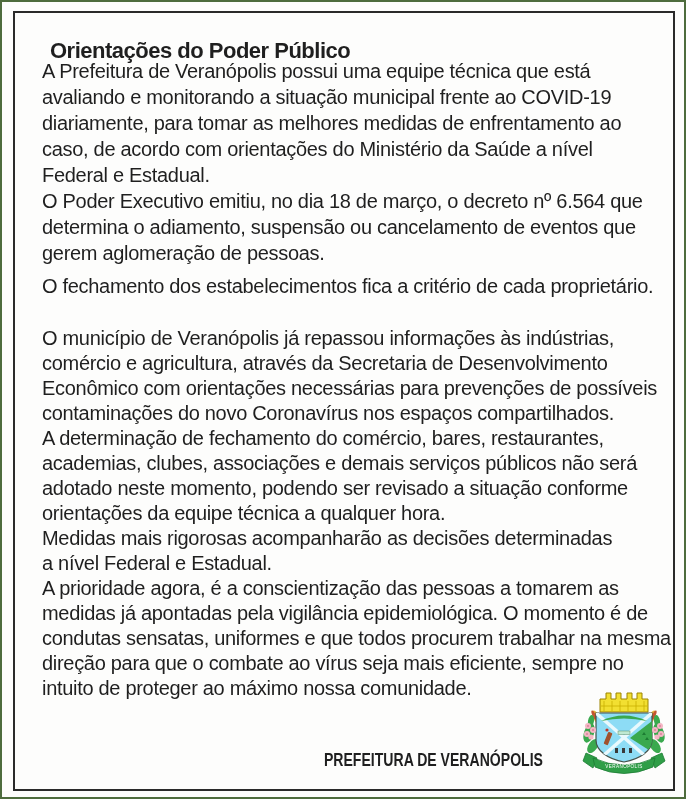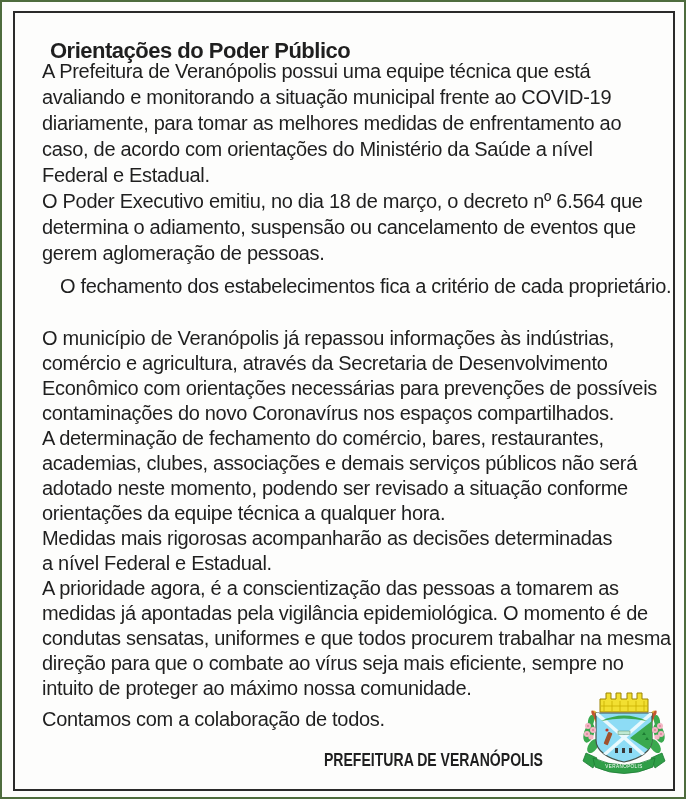"O fechamento dos estabelecimentos fica" .block-criterion { margin-left: 18px -> none }
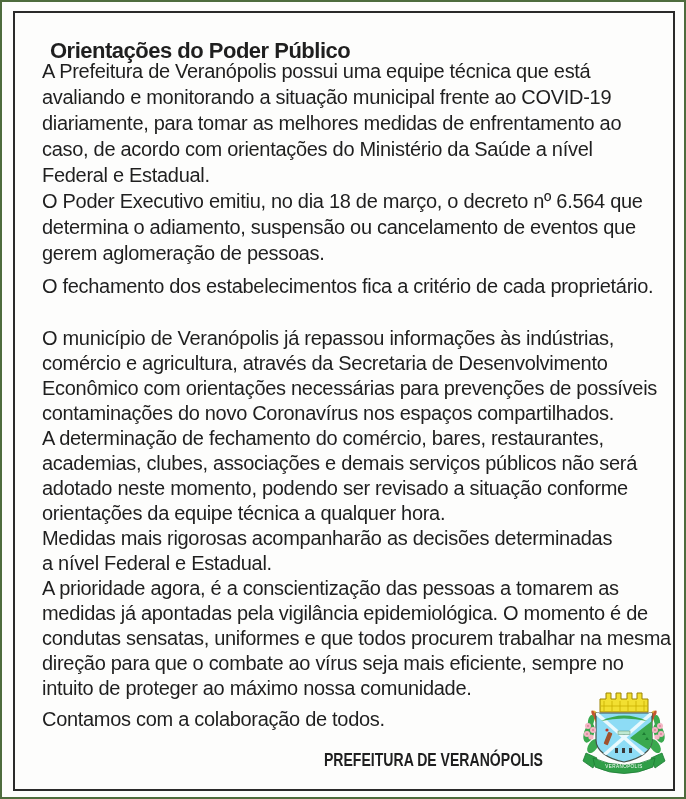"Contamos com a colaboração de" div.body-text { html: <div>Contamos com a colaboração de todos.</div> -> none }
